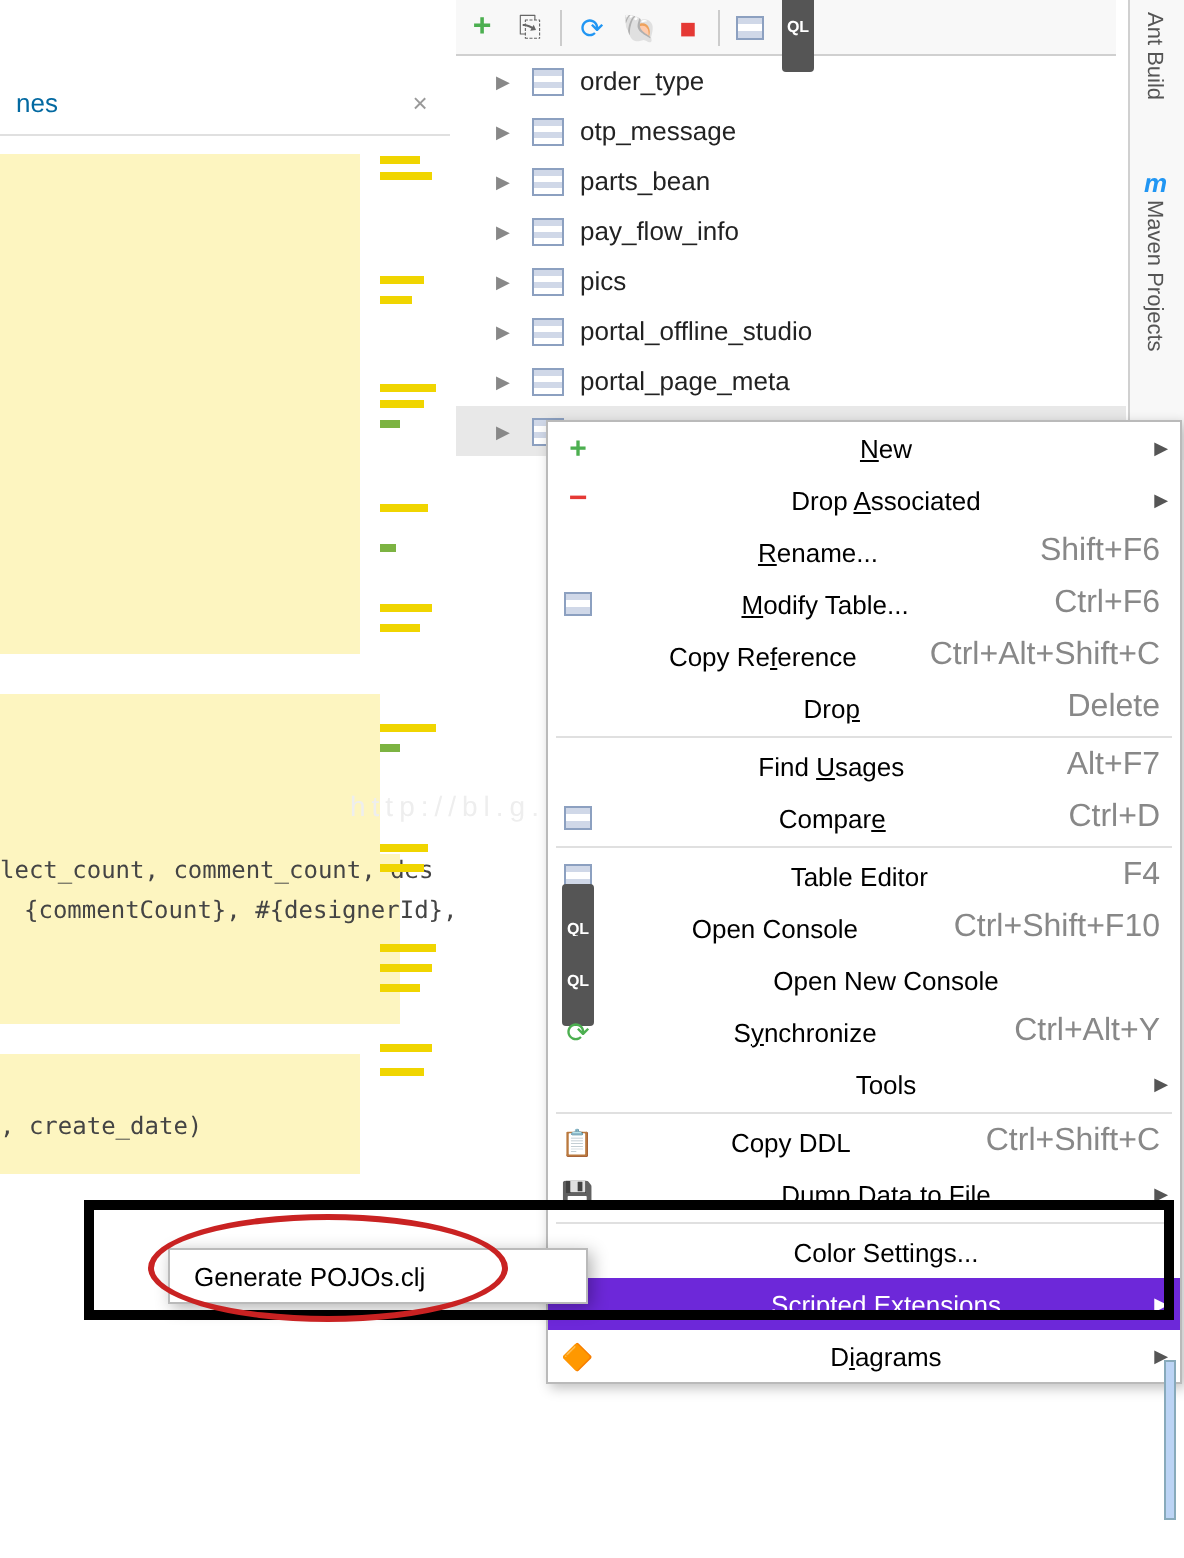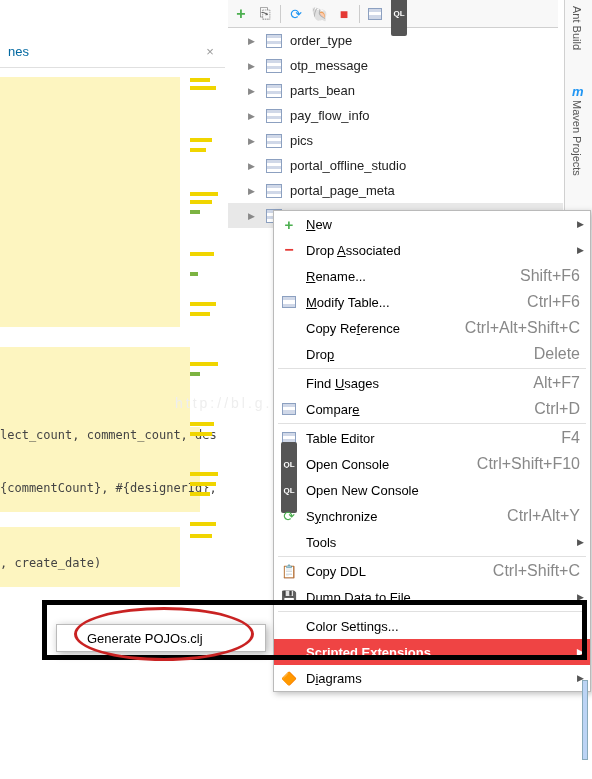"New" .menu-label { text-align: none -> center }
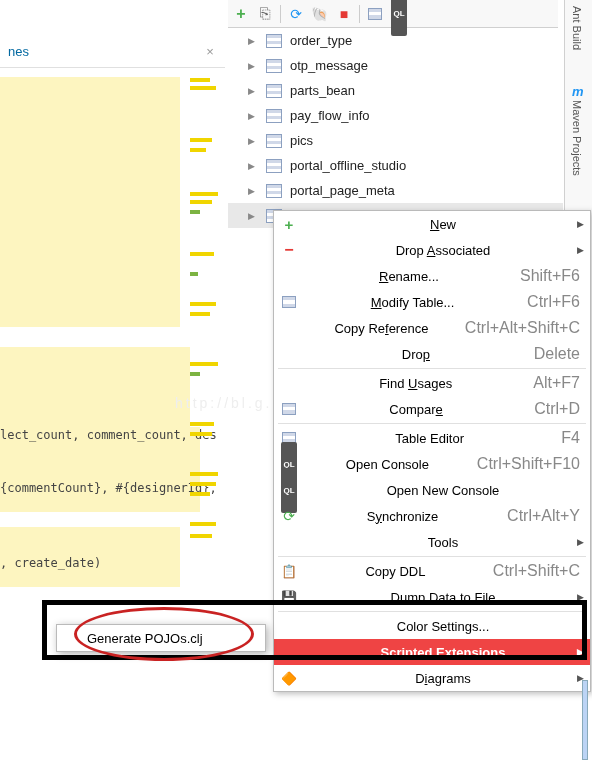"{commentCount}, #{designerId}," .ct2 { left: 0 -> 12px; margin-top: 33px -> none }
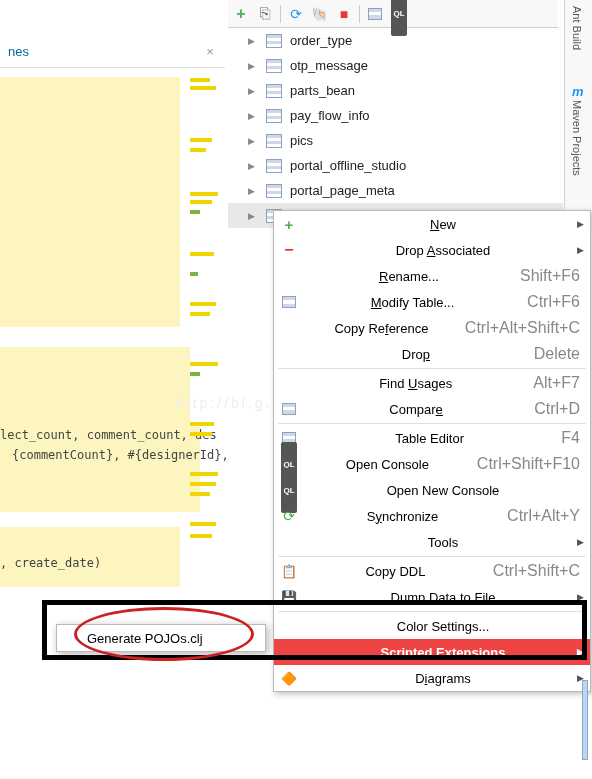"Generate POJOs.clj" .submenu { left: 56px -> 84px; padding-left: 18px -> none }
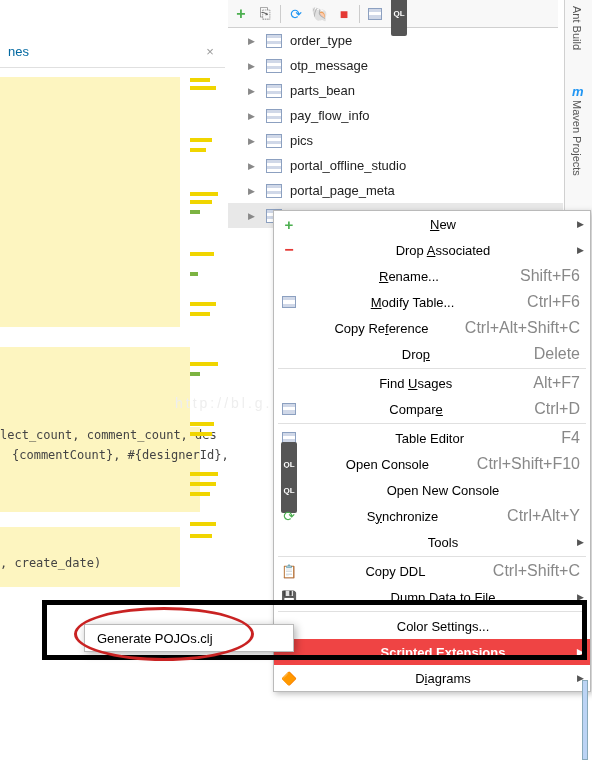"Scripted Extensions" .menu-row.selected { background: #ef4444 -> #6d28d9; font-weight: bold -> none }
